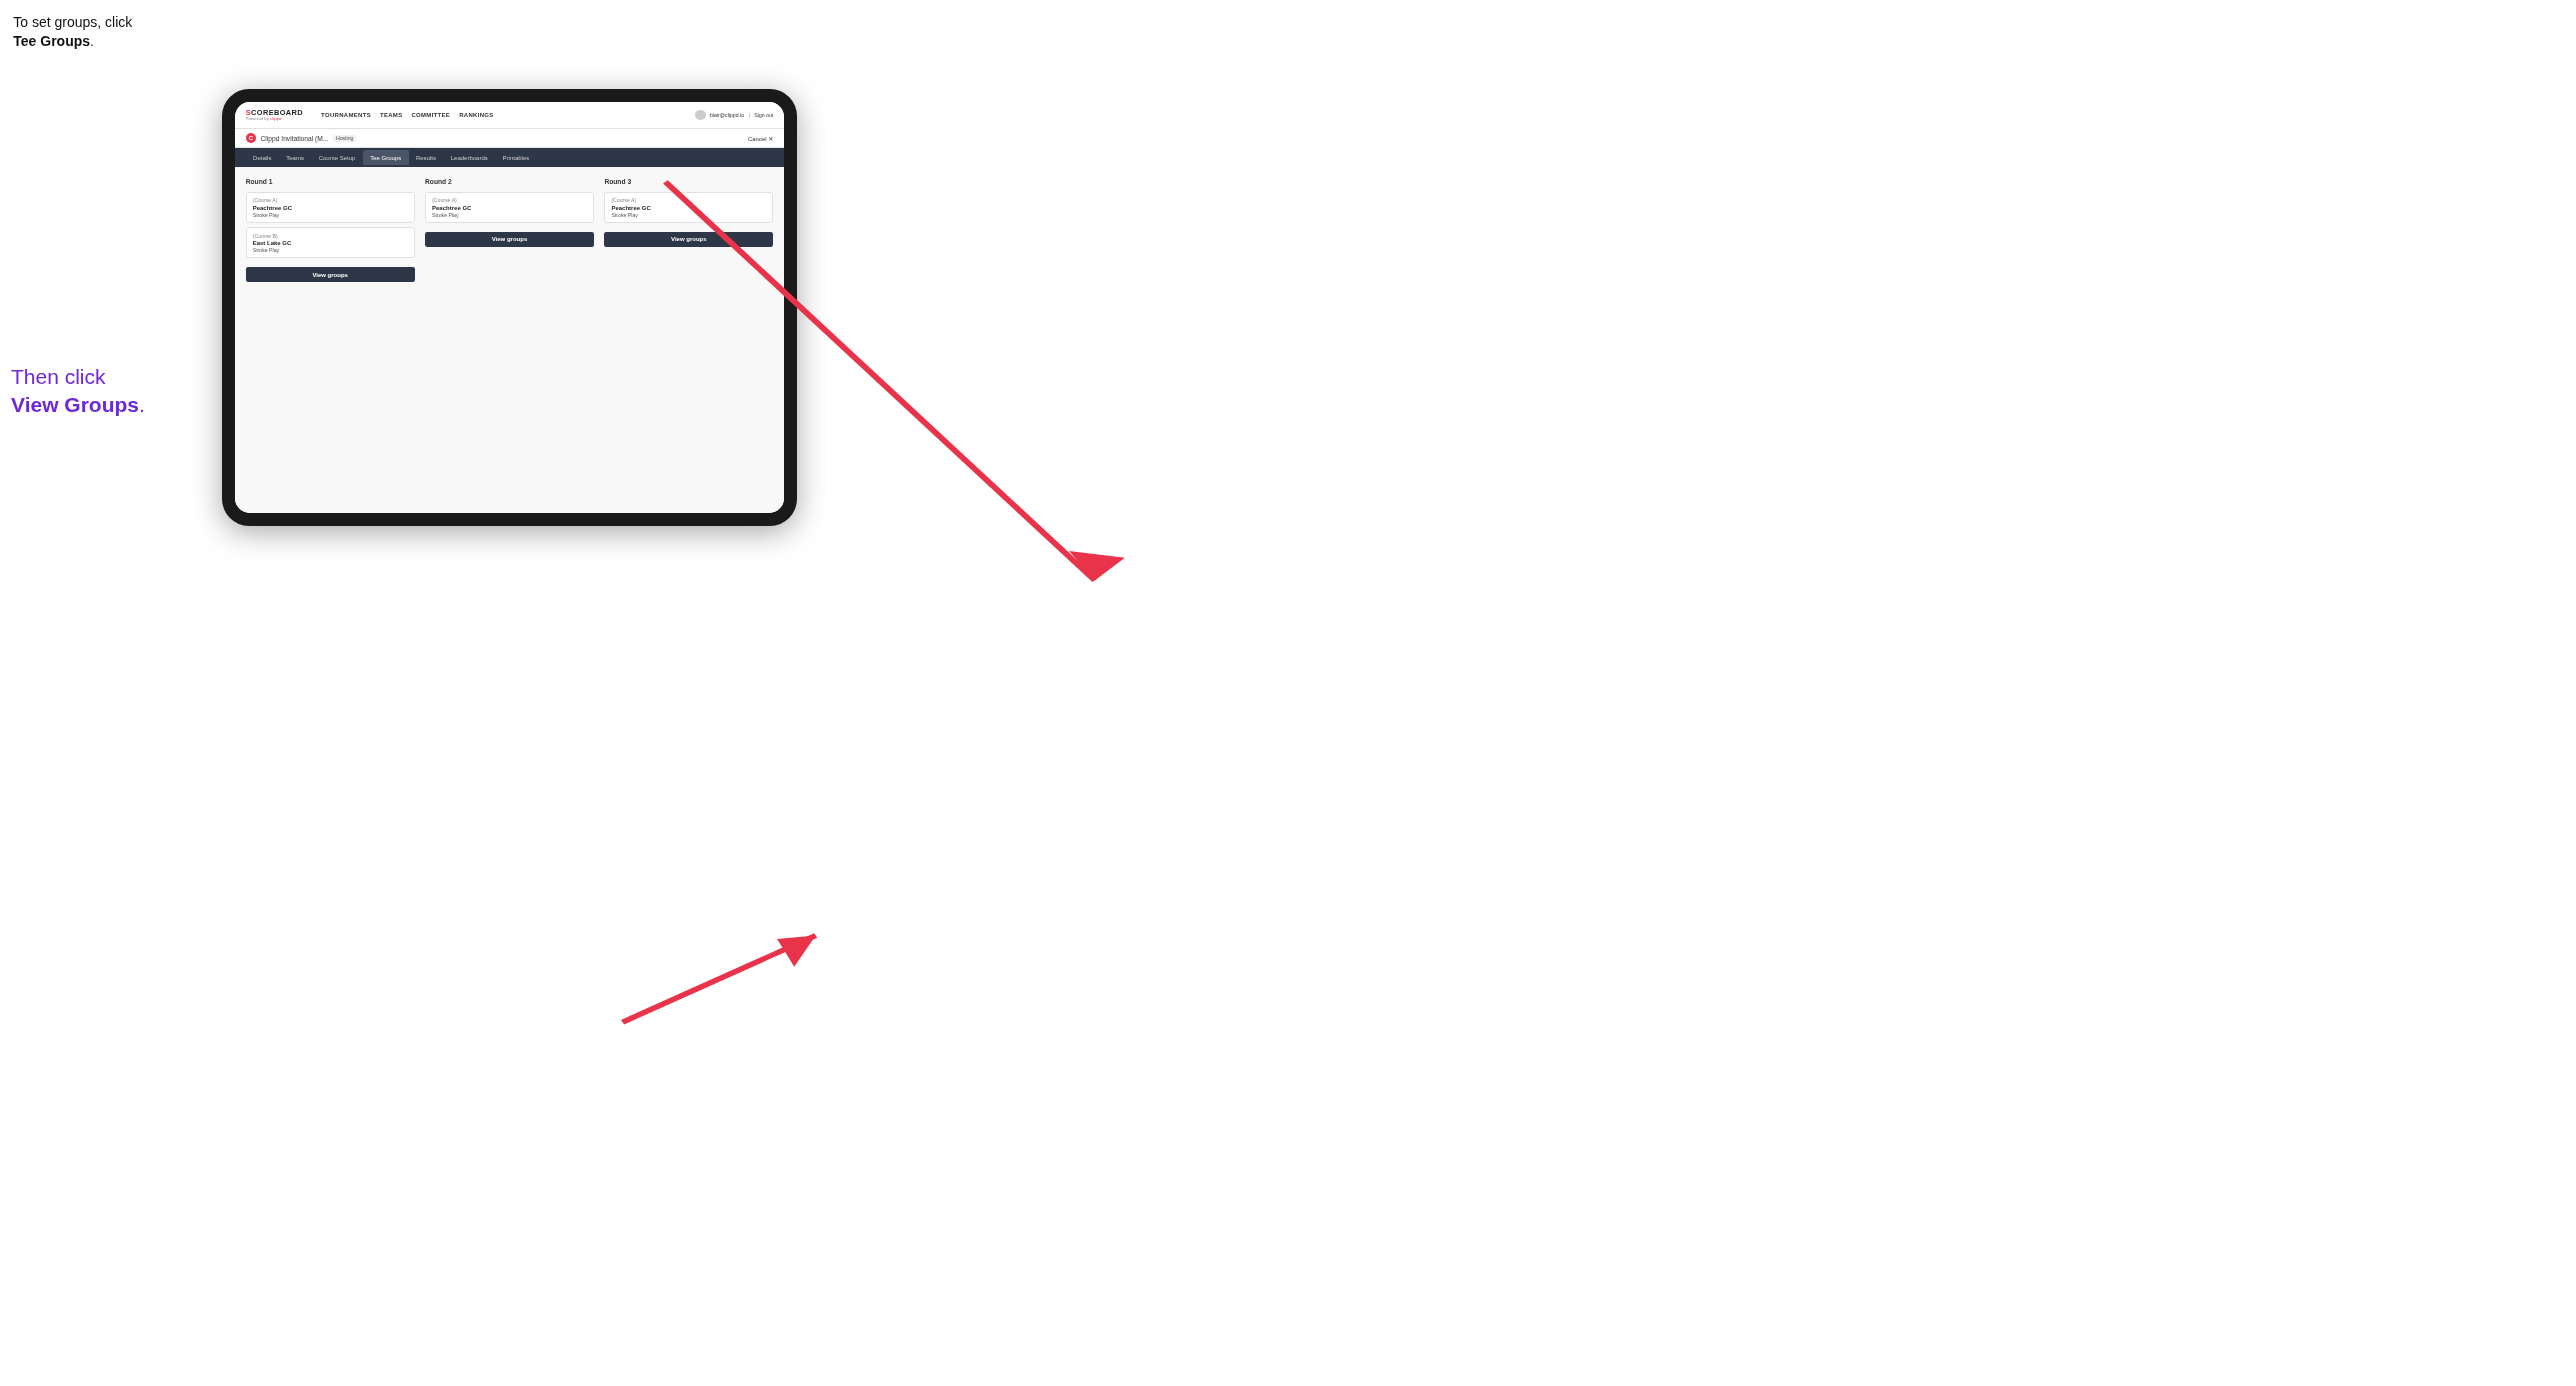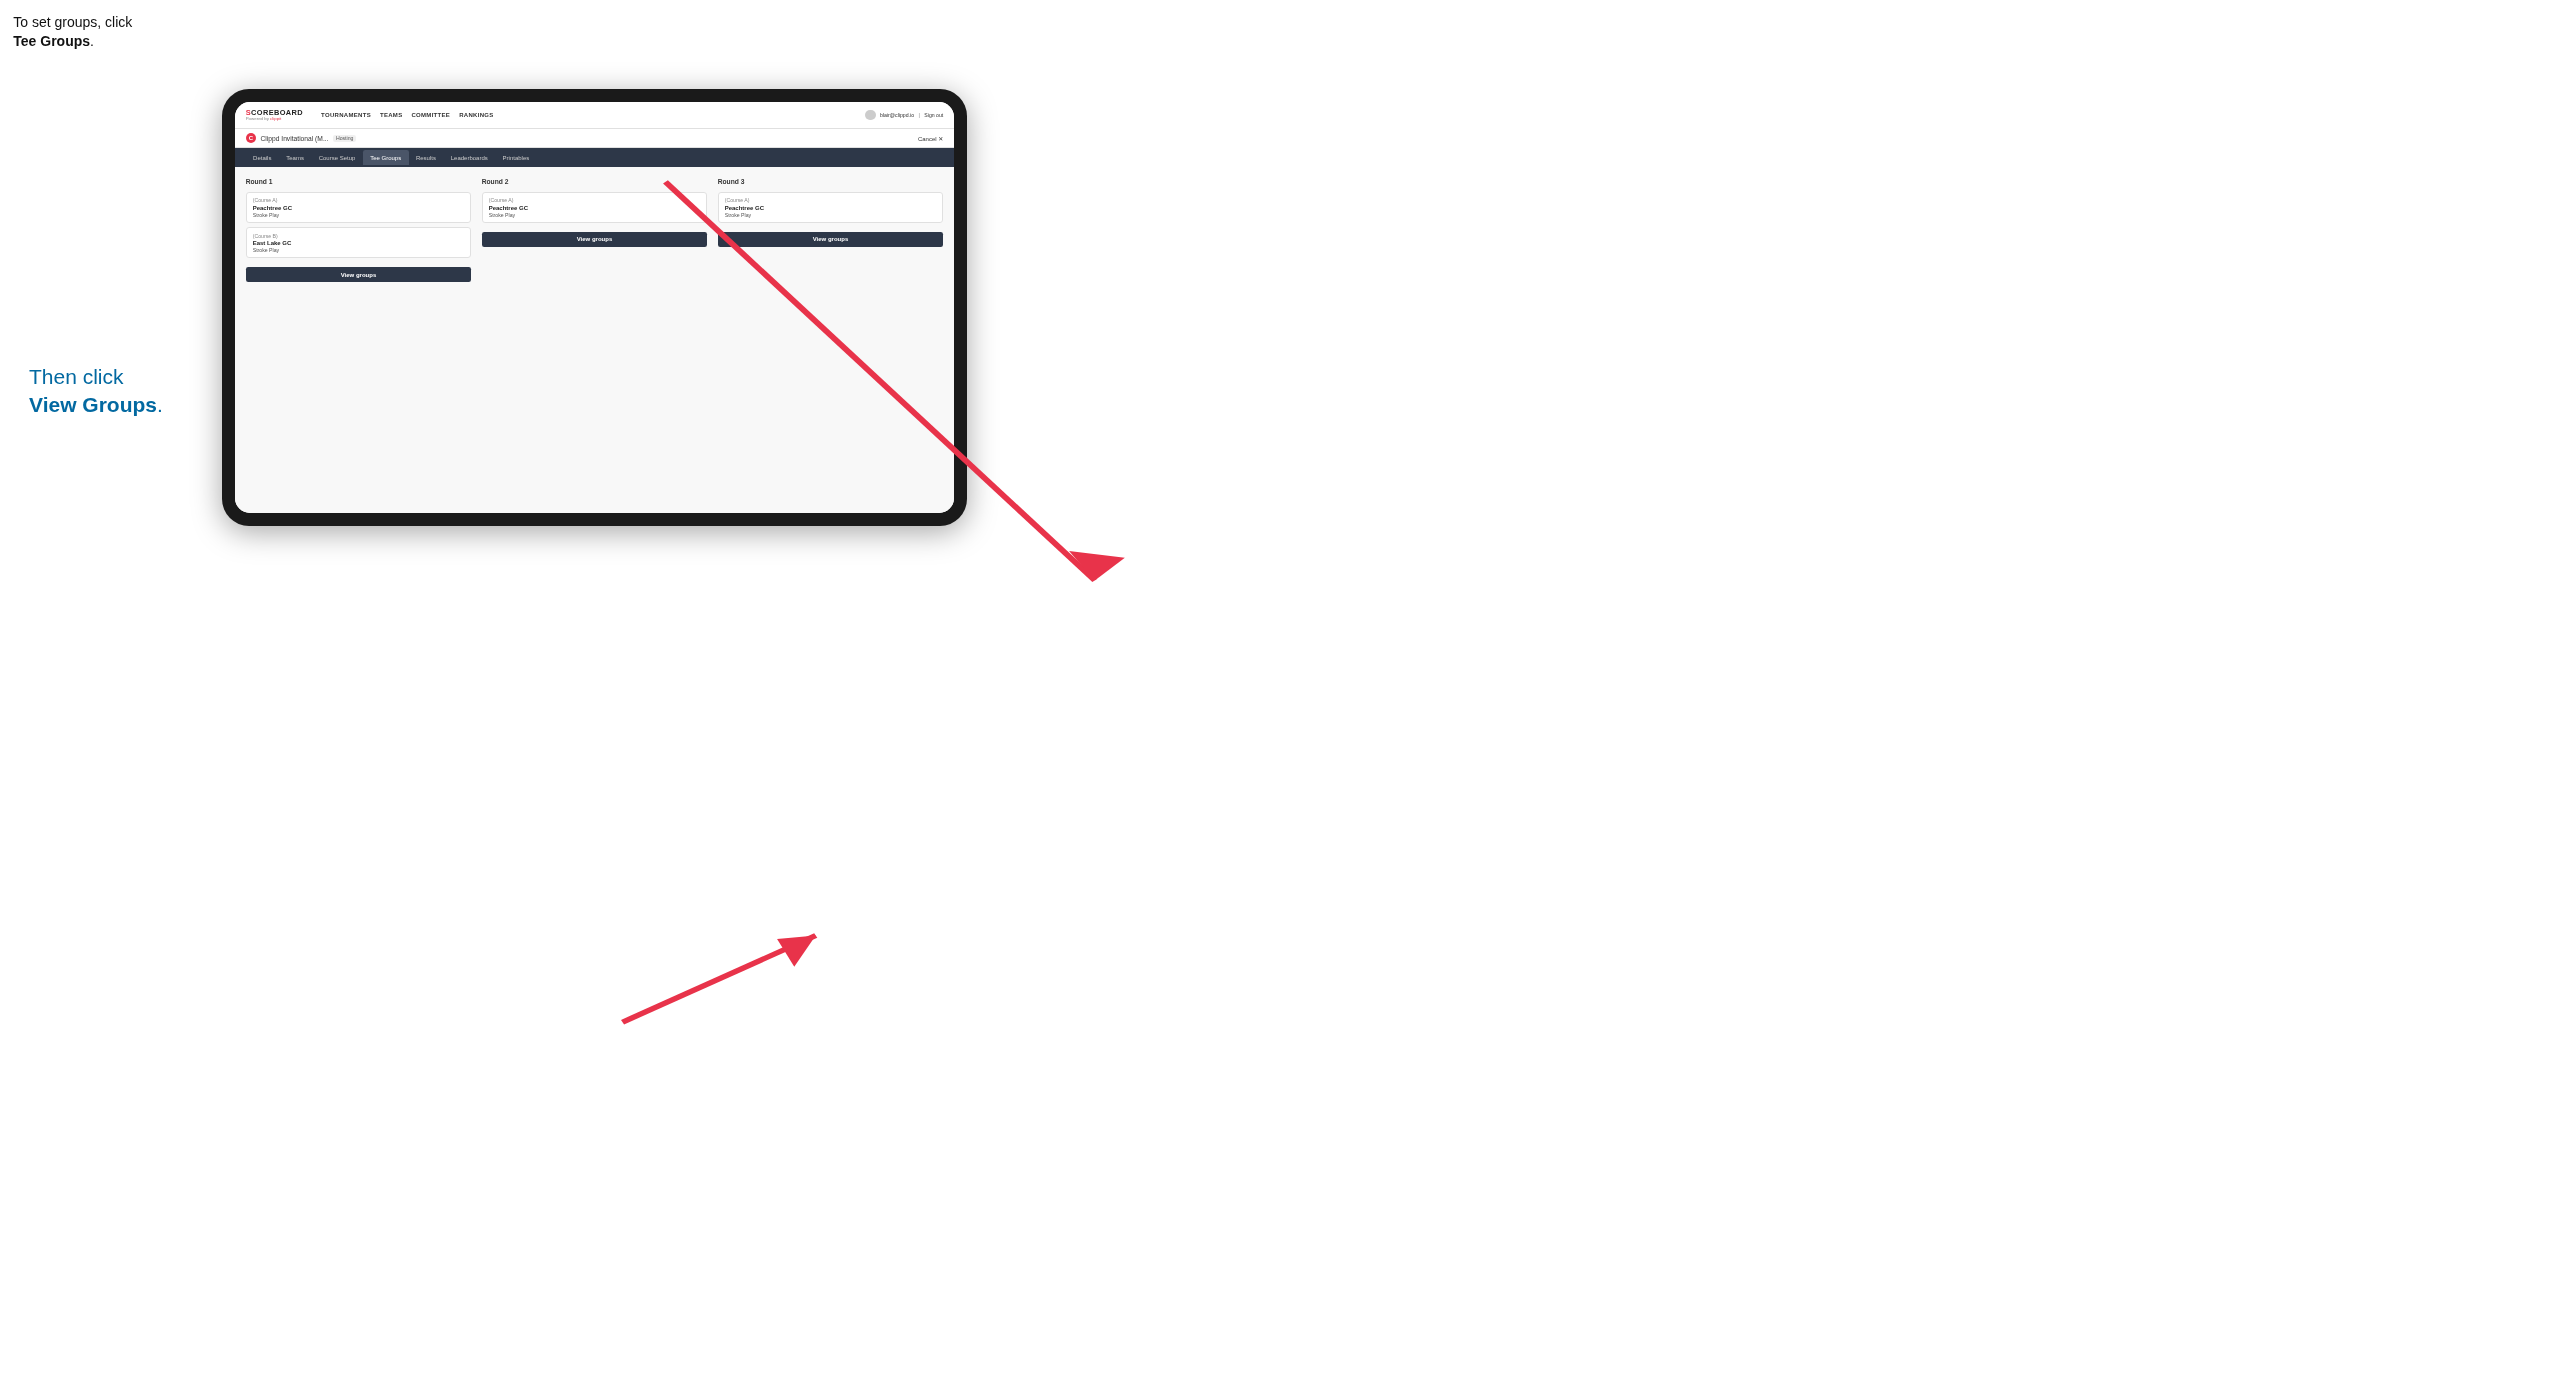"SCOREBOARD" .tablet-frame { width: 745px -> 575px }
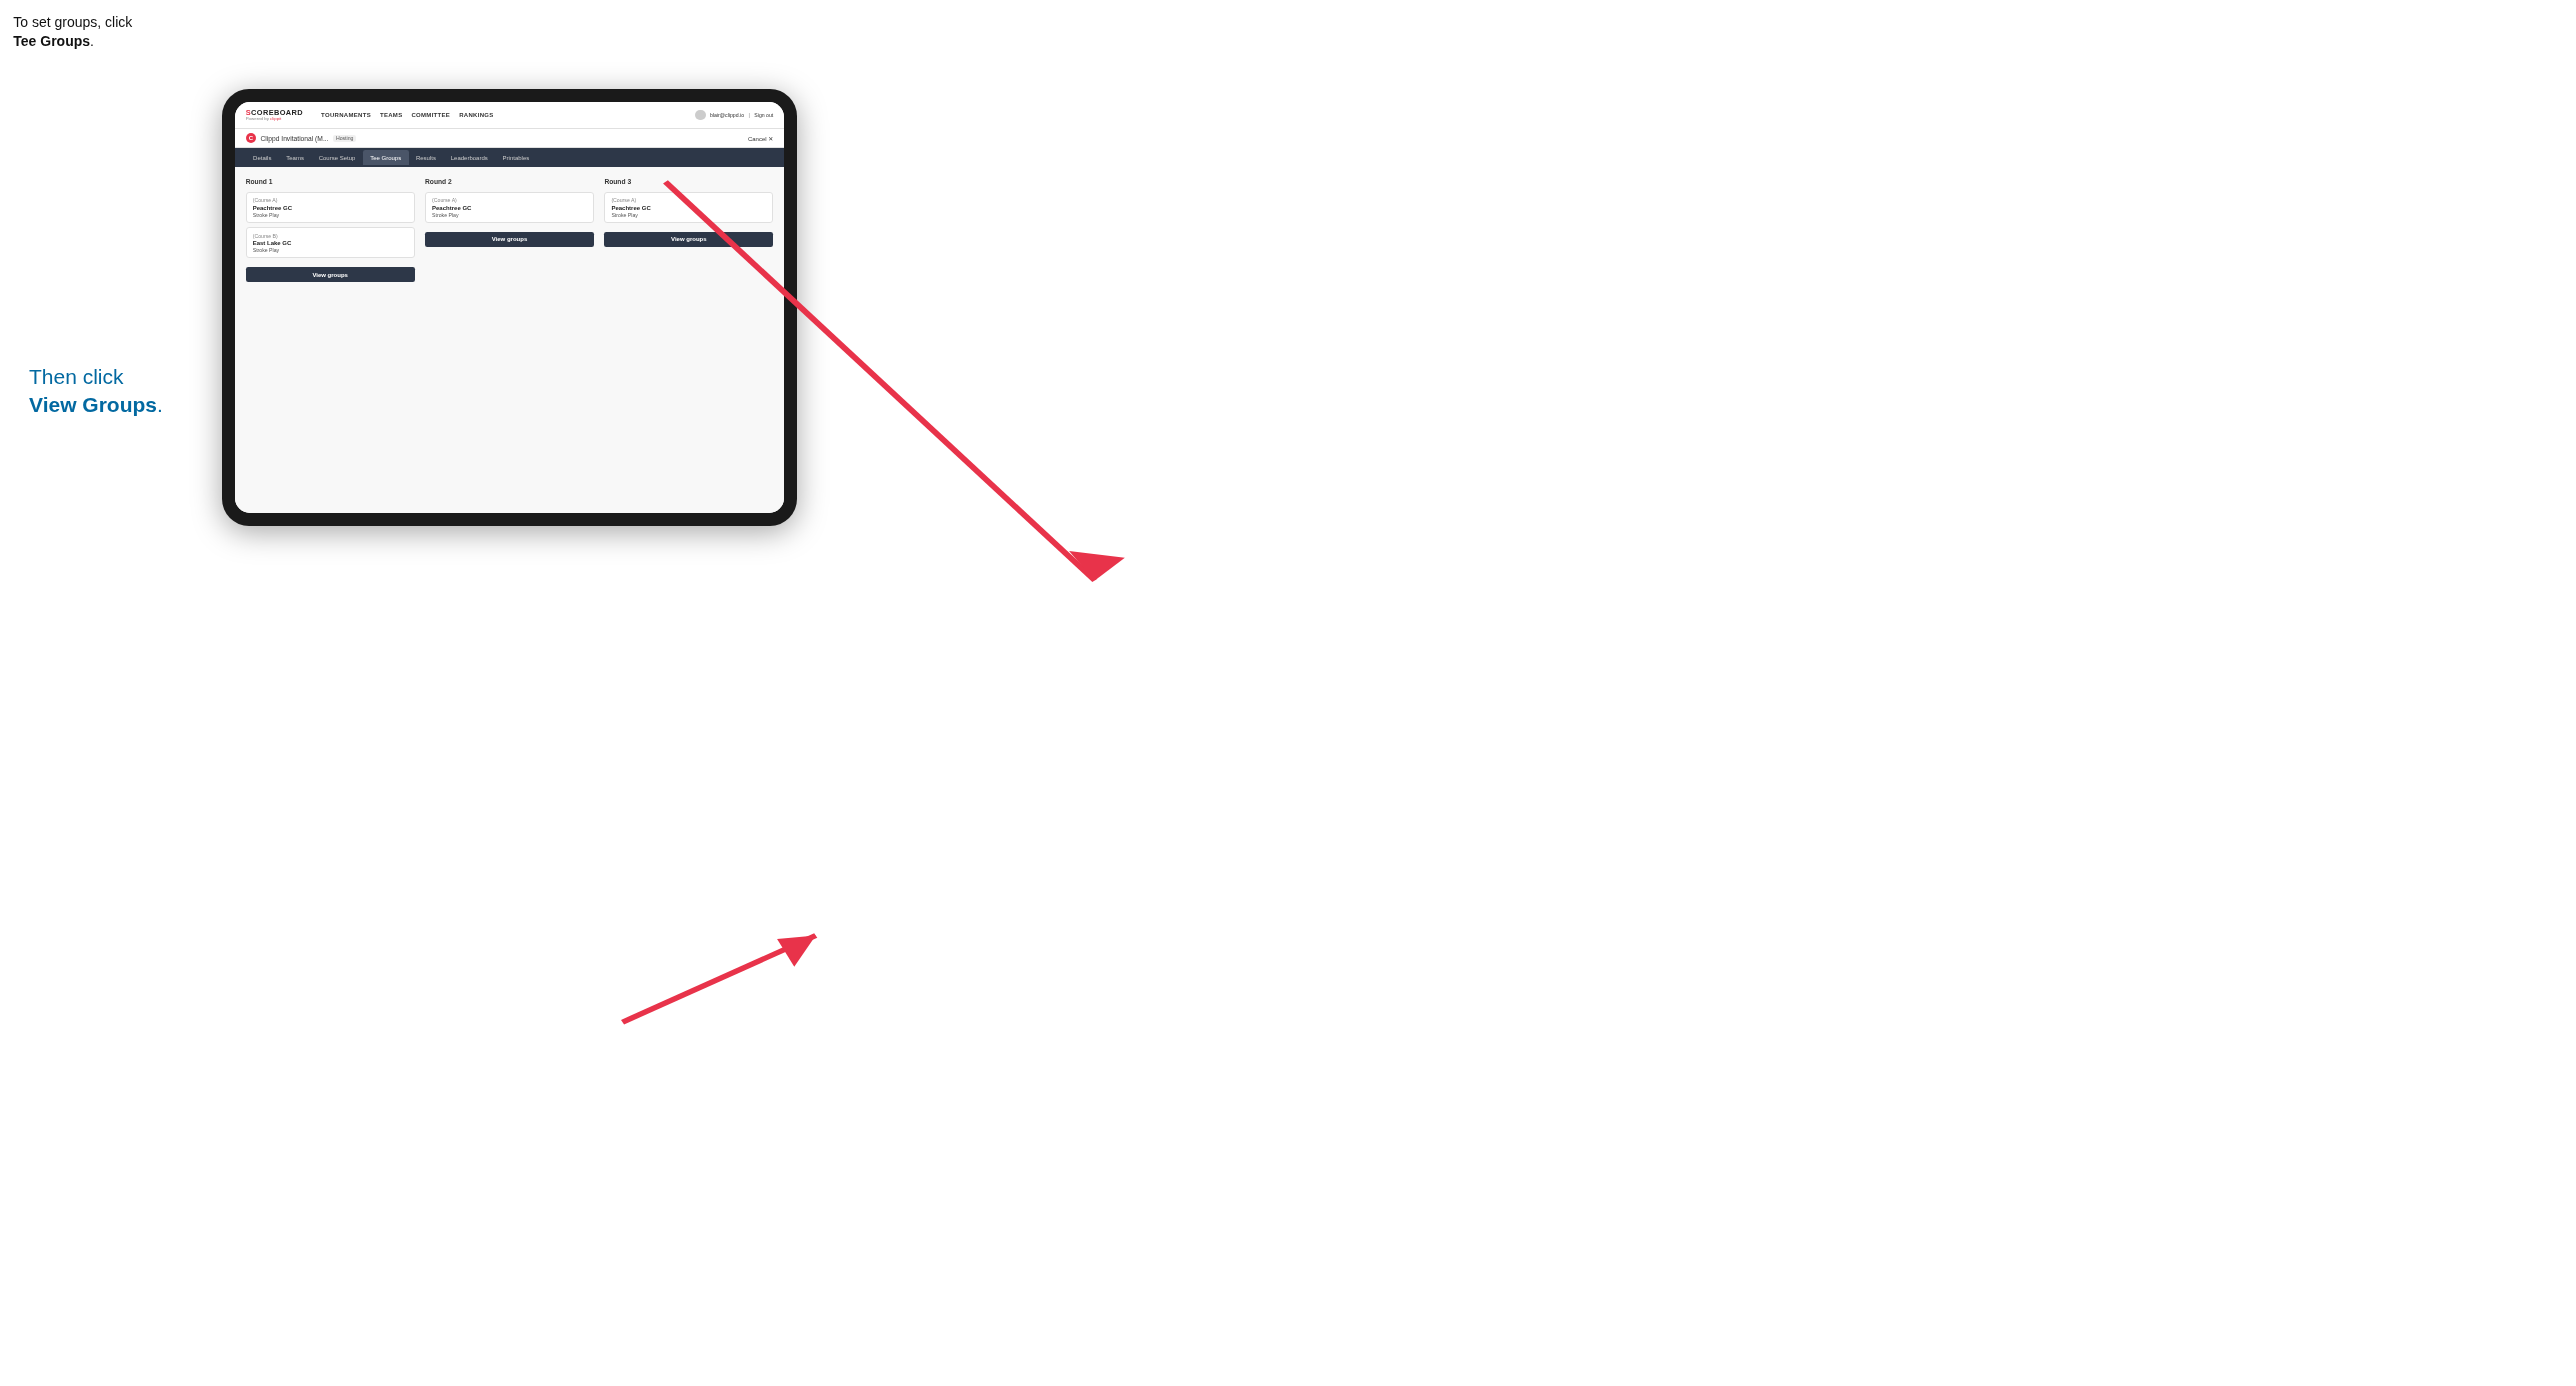"Then click" .instruction-bottom { color: #0369a1 -> #6d28d9; left: 29px -> 11px }
